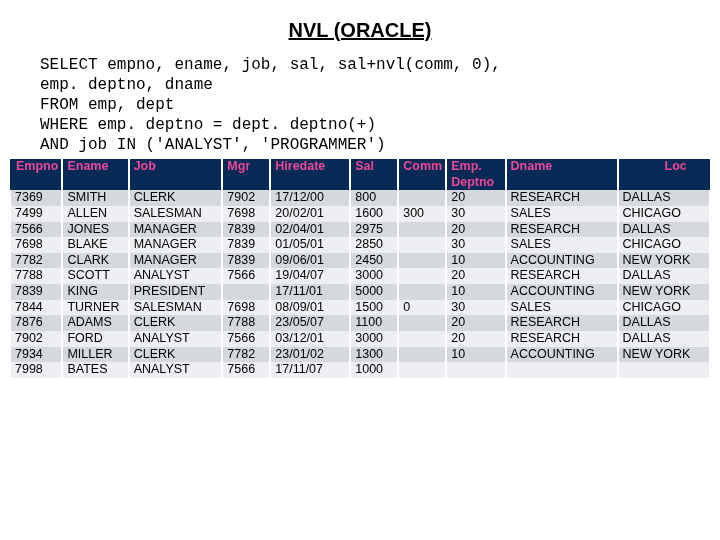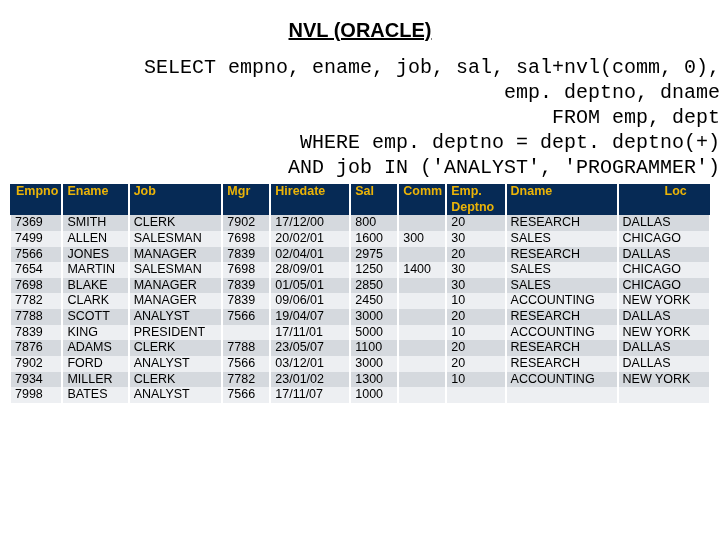"SELECT empno, ename, job, sal," .sql { font-size: 20px -> 16px; text-align: right -> none }
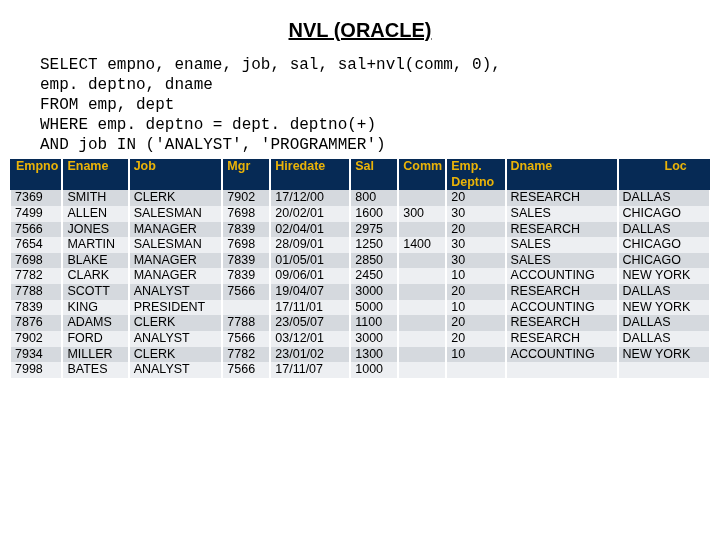"Empno" .tbl thead th { color: #eab308 -> #ec4899 }
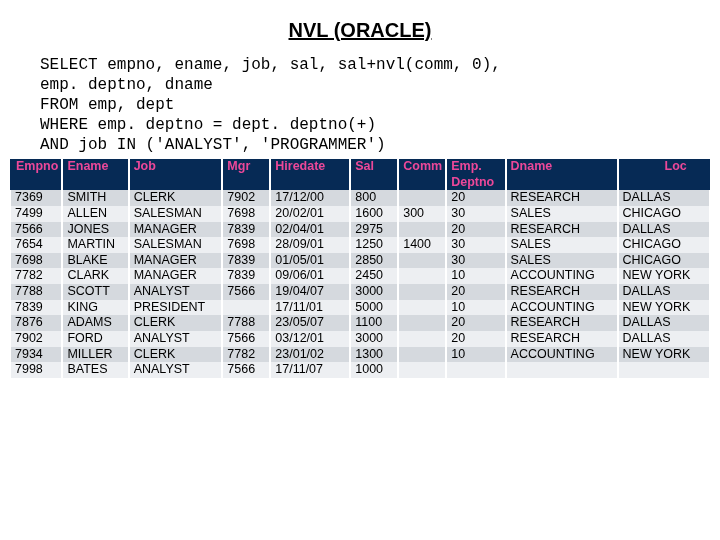"7654" tr { html: <tr> <td>7654</td> <td>MARTIN</td> <td>SALESMAN</td> <td>7698</td> <td>28/09/01</td> <td>1250</td> <td>1400</td> <td>30</td> <td>SALES</td> <td>CHICAGO</td> </tr> -> none }
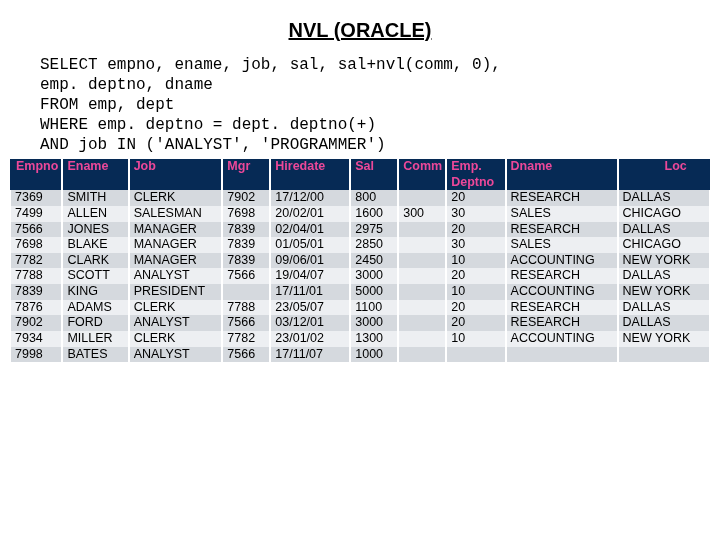"7844" tr { html: none -> <tr> <td>7844</td> <td>TURNER</td> <td>SALESMAN</td> <td>7698</td> <td>08/09/01</td> <td>1500</td> <td>0</td> <td>30</td> <td>SALES</td> <td>CHICAGO</td> </tr> }
